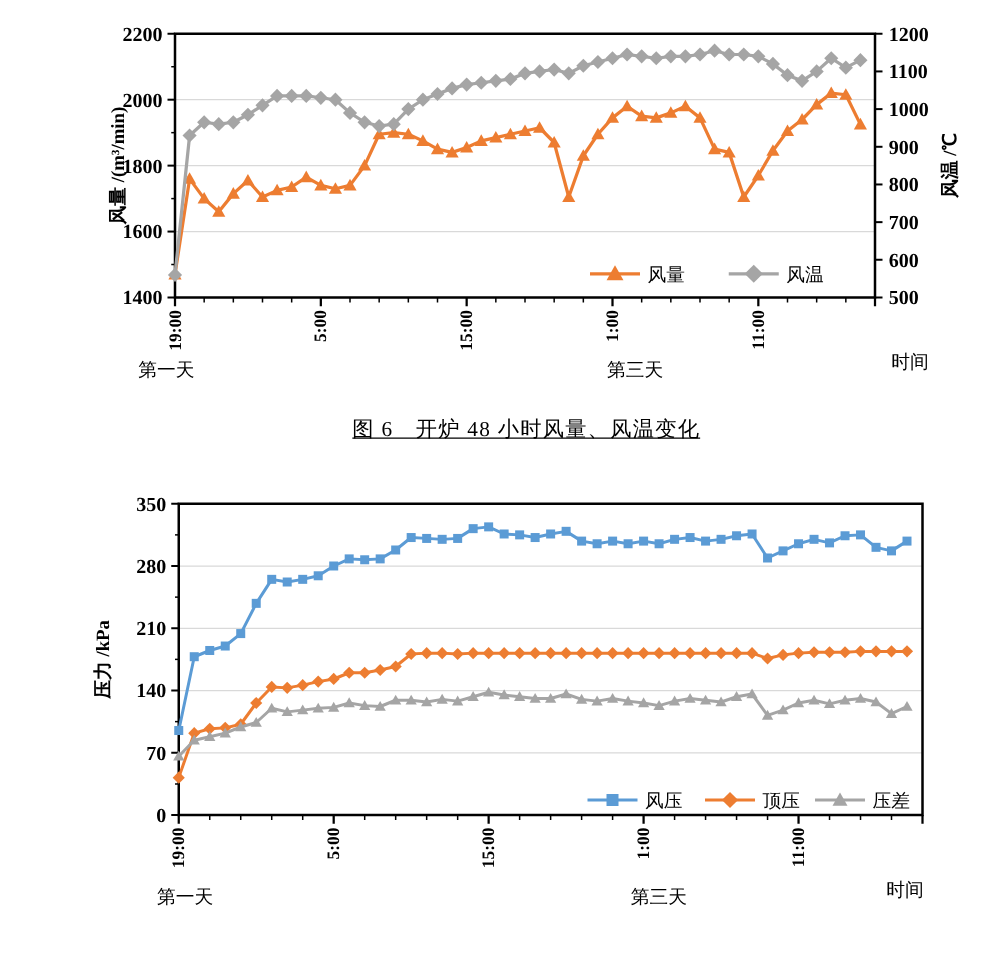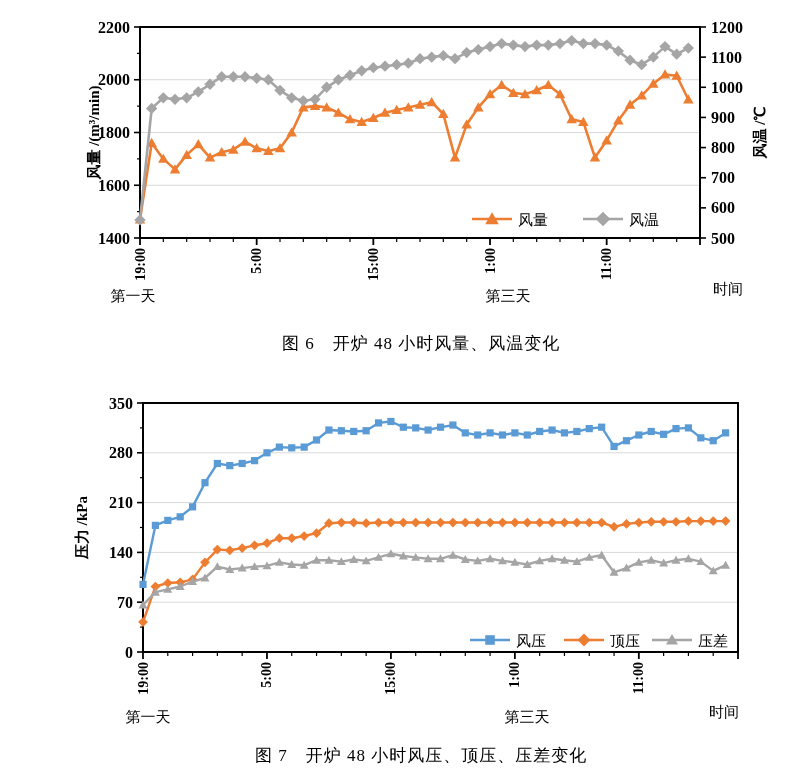"图 6 开炉 48 小时风量、风温变化" #cap1 { text-decoration: none -> underline }
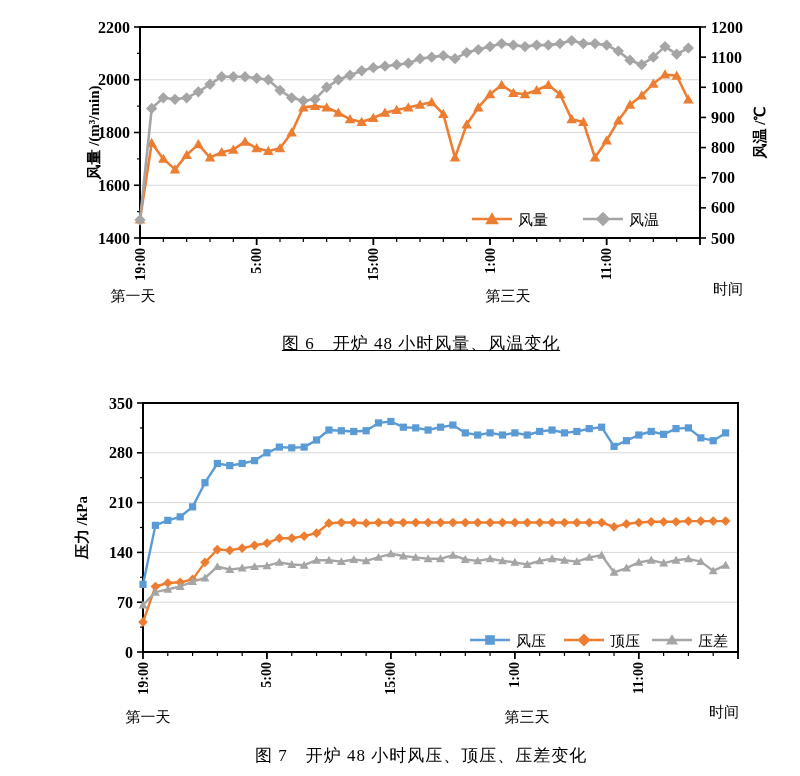"图 7 开炉 48 小时风压、顶压、压差变化" div.caption { html: <div>图 7 开炉 48 小时风压、顶压、压差变化</div> -> none }
